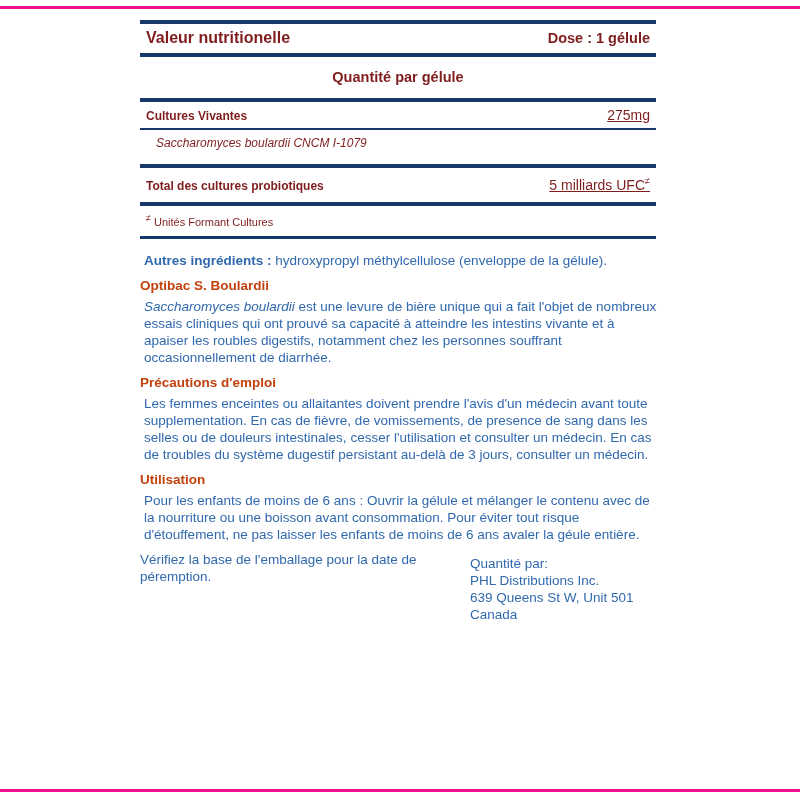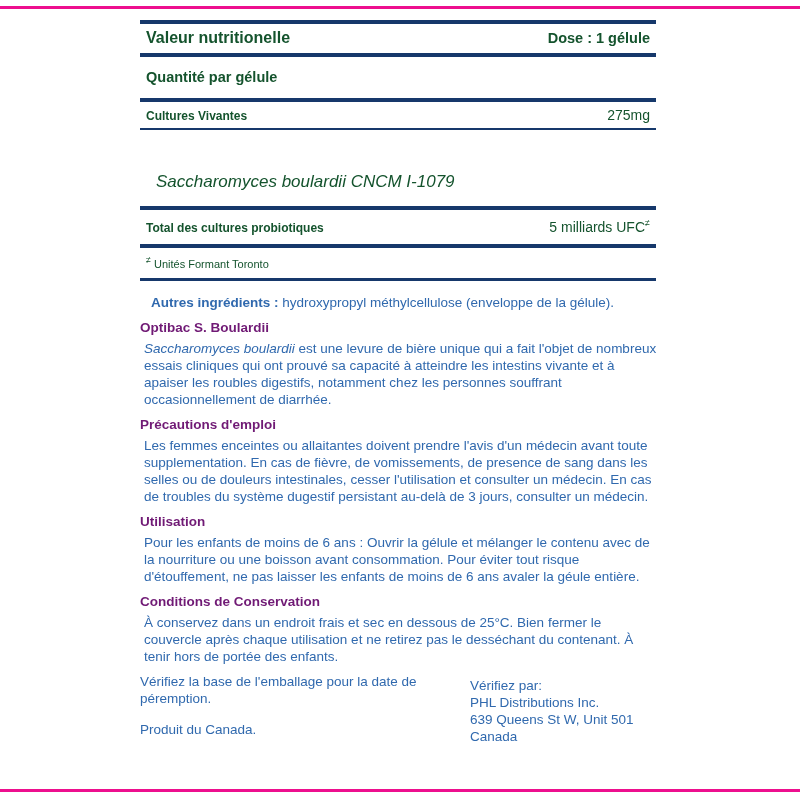"Valeur nutritionelle" .nt { color: #14532d -> #7f1d1d }
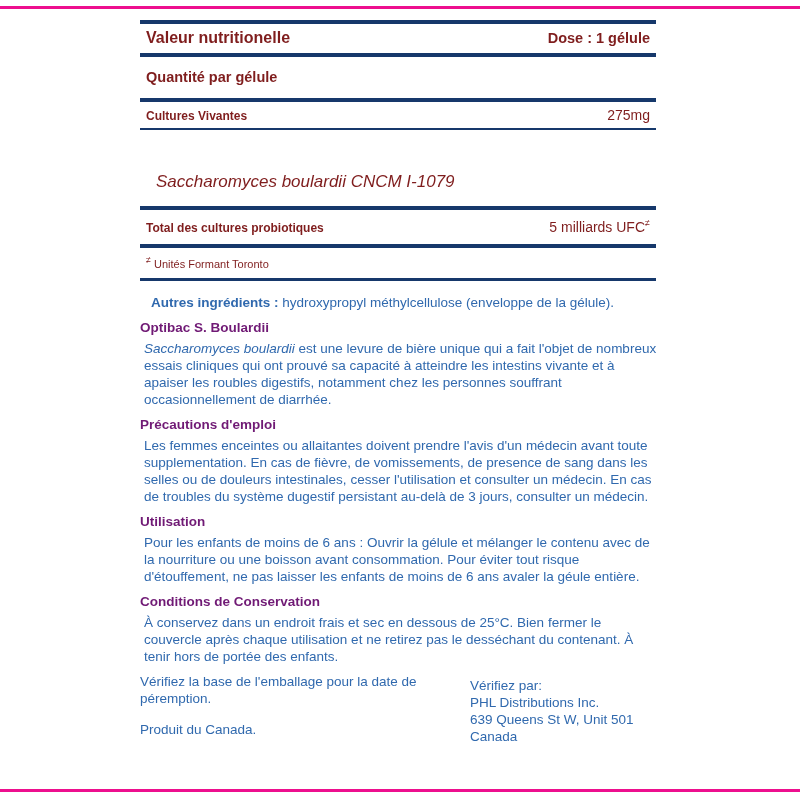"Quantité par gélule" .nt-qty { justify-content: flex-start -> center }
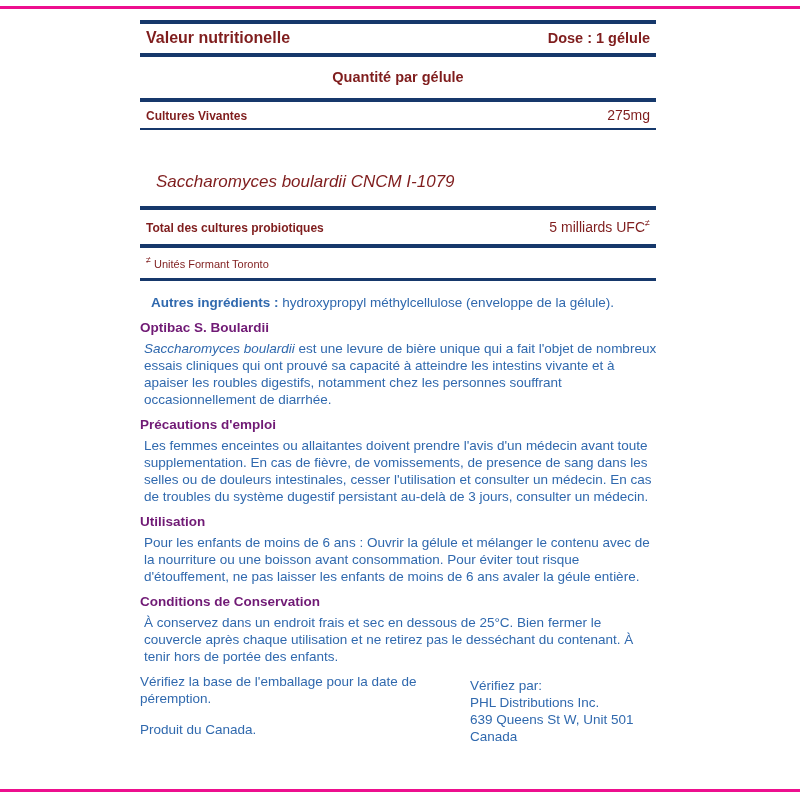"275mg" .nt-value { text-decoration: none -> underline }
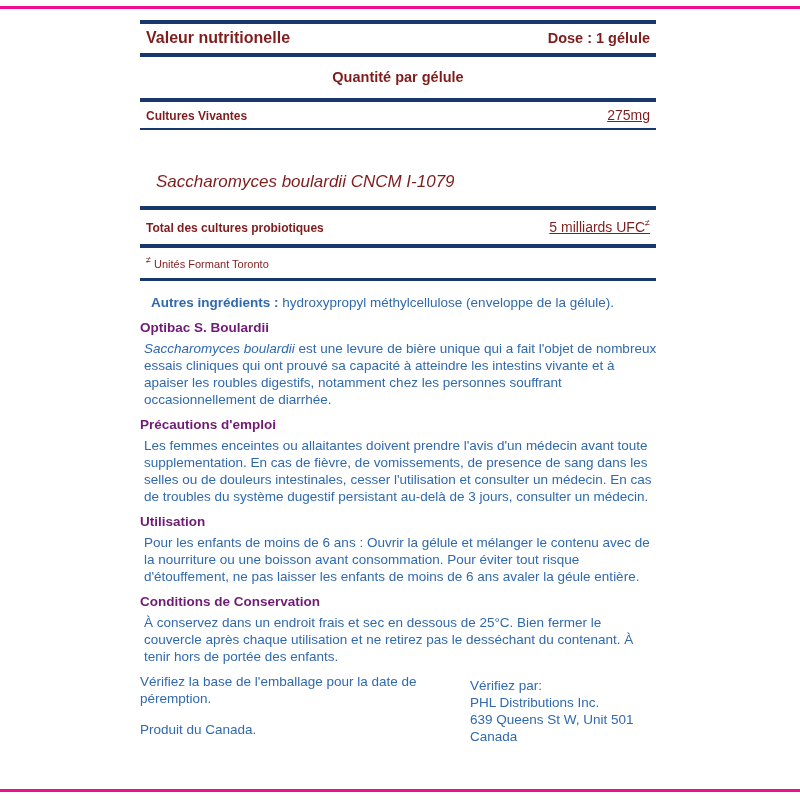"Saccharomyces boulardii CNCM I-1079" .nt-strain { font-size: 17px -> 12px; margin-top: 36px -> none }
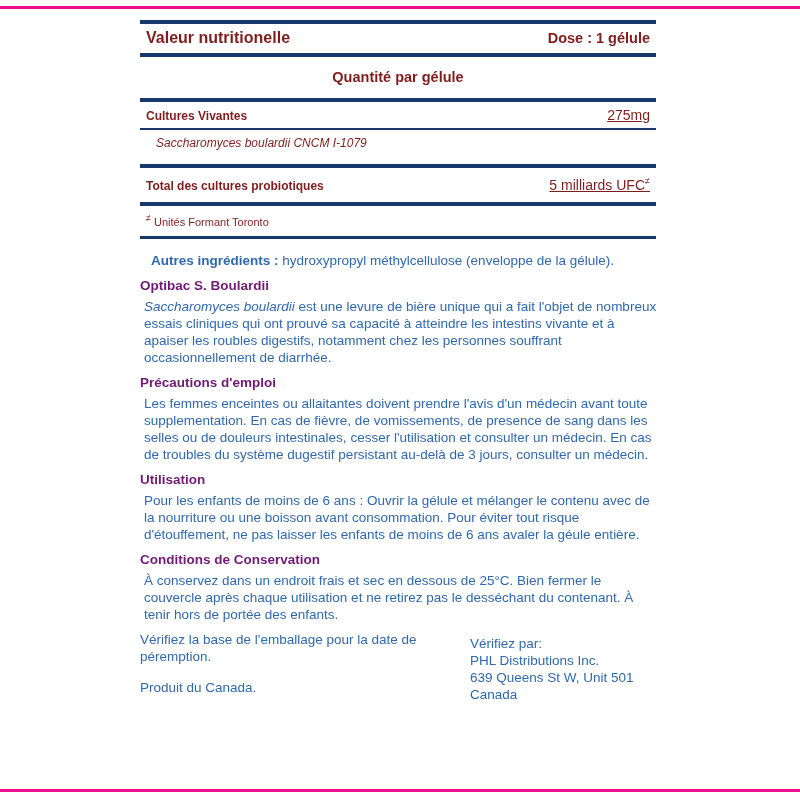"Unités Formant Toronto" span { text: Toronto -> Cultures }
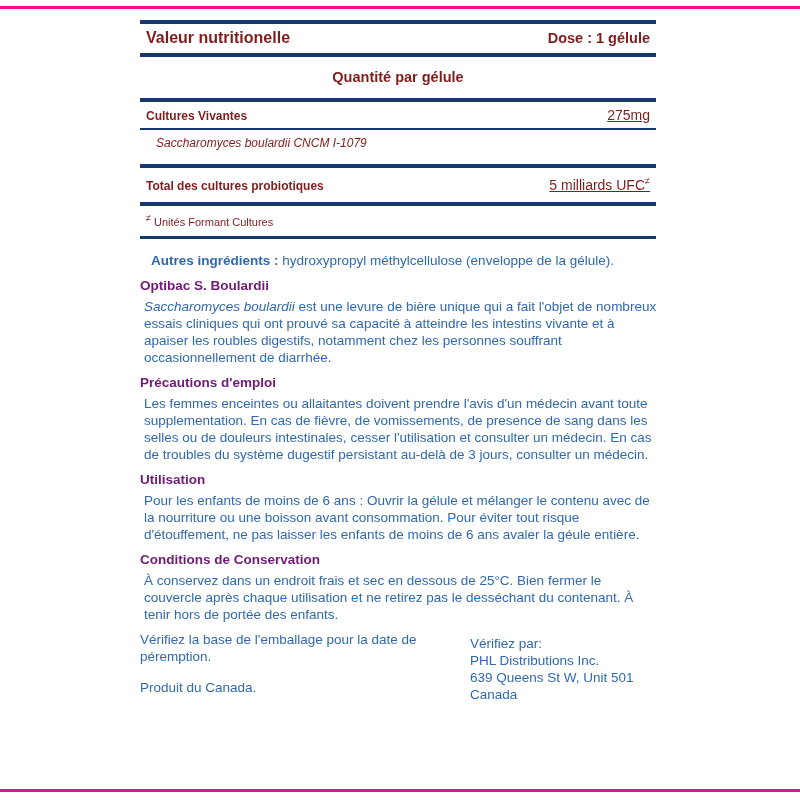"Autres ingrédients :" .lead { margin-left: 7px -> none }
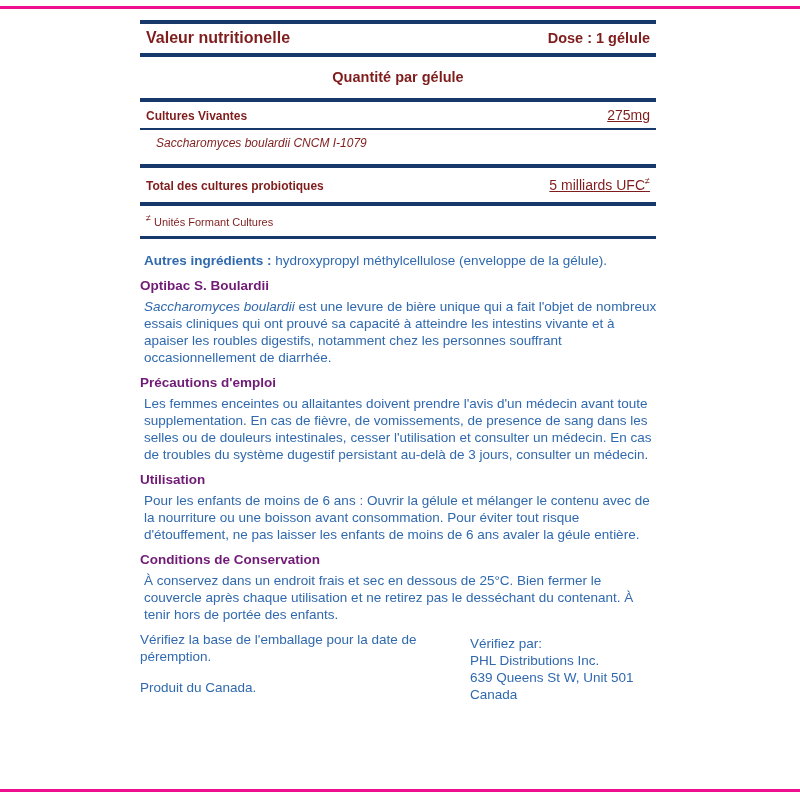"Optibac S. Boulardii" .section h3 { color: #701a75 -> #c2410c }
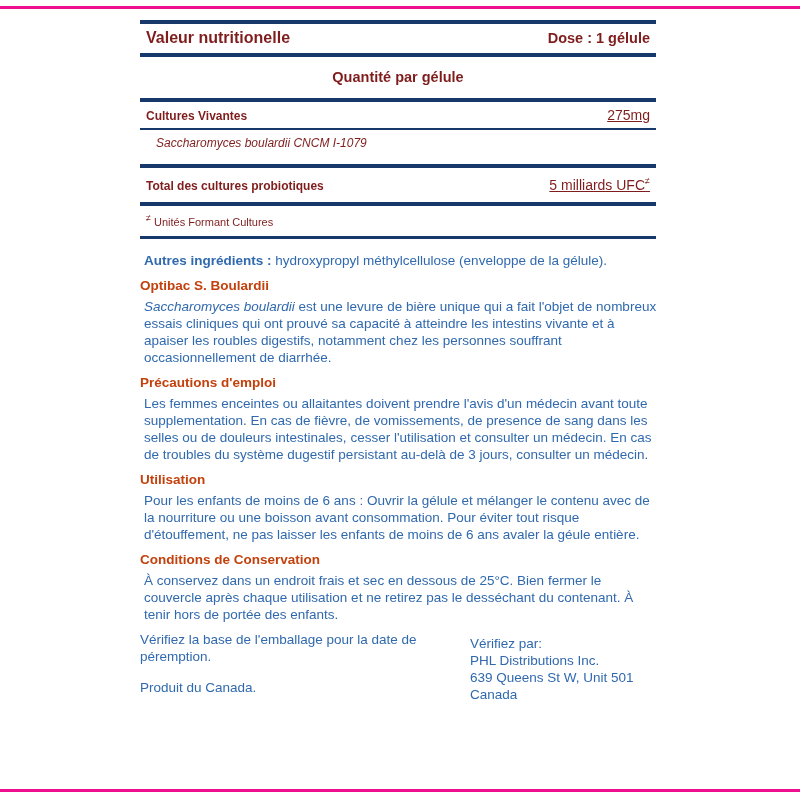"Conditions de Conservation" div.section { html: <div> <h3>Conditions de Conservation</h3> <p>À conservez dans un endroit frais et sec en dessous de 25°C. Bien fermer le couvercle après chaque utilisation et ne retirez pas le desséchant du contenant. À tenir hors de portée des enfants.</p> </div> -> none }
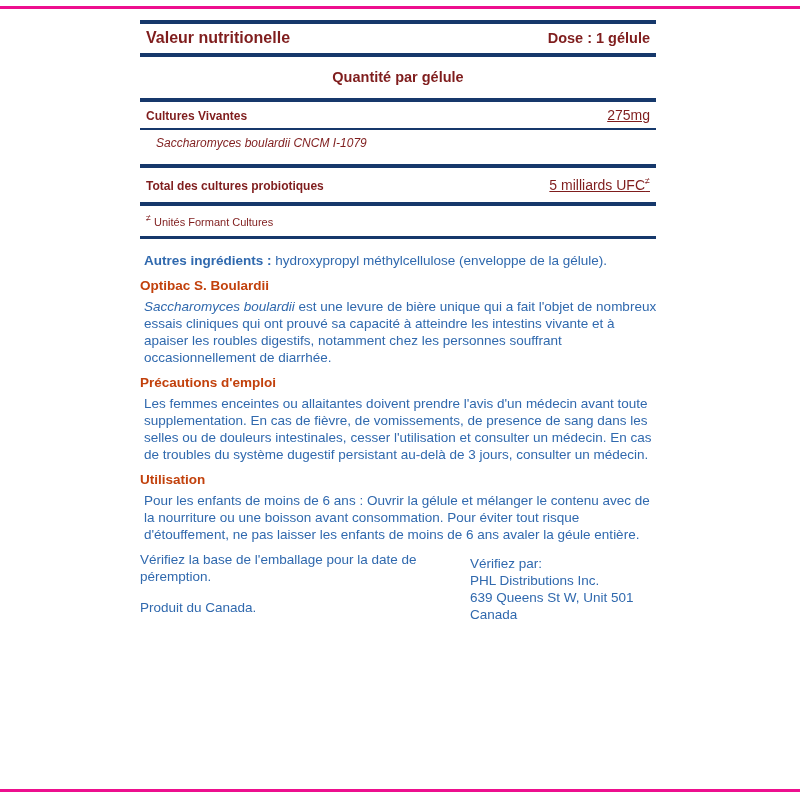"Vérifiez par:" div { text: Vérifiez -> Quantité }
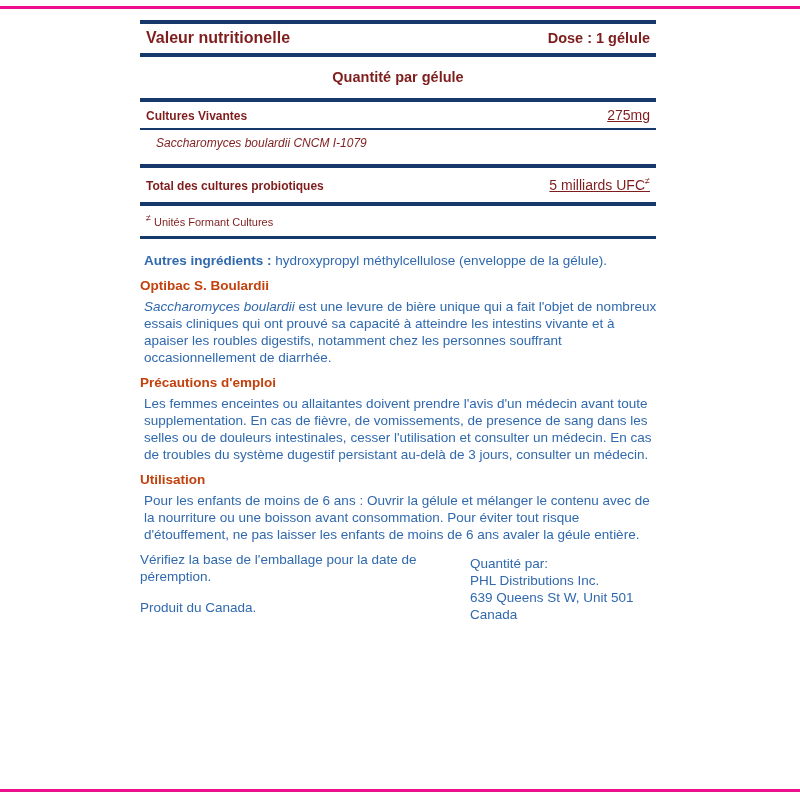"Produit du Canada." p.produit { html: <p>Produit du Canada.</p> -> none }
